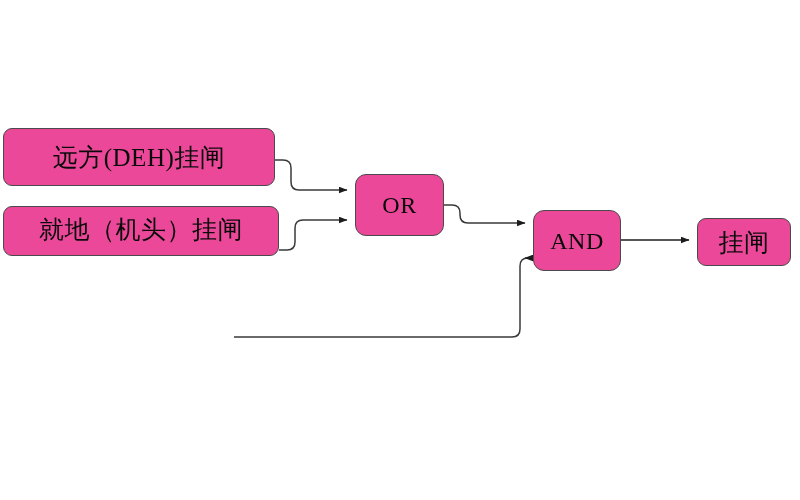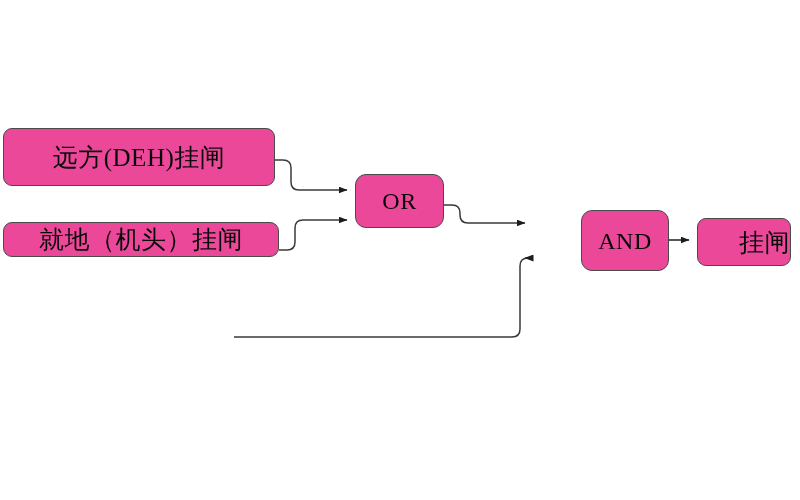"OR" #node-or-gate { height: 54px -> 62px }
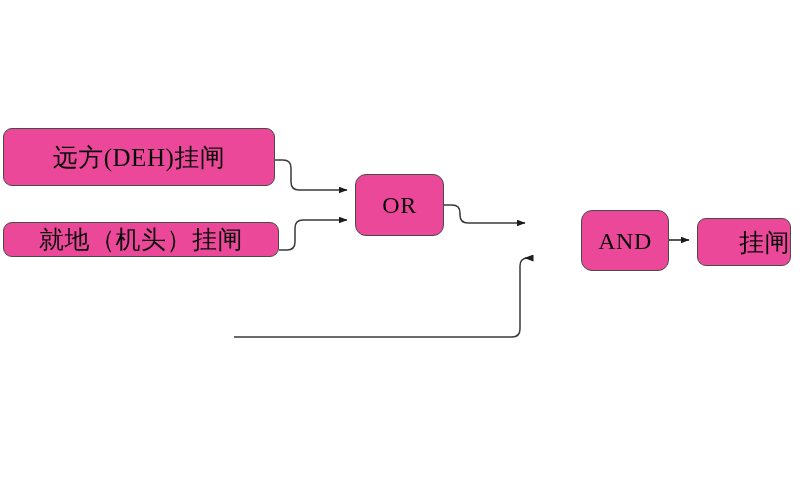"就地（机头）挂闸" #node-local-head { font-family: none -> Liberation Mono, monospace; height: 35px -> 50px; top: 222px -> 206px }
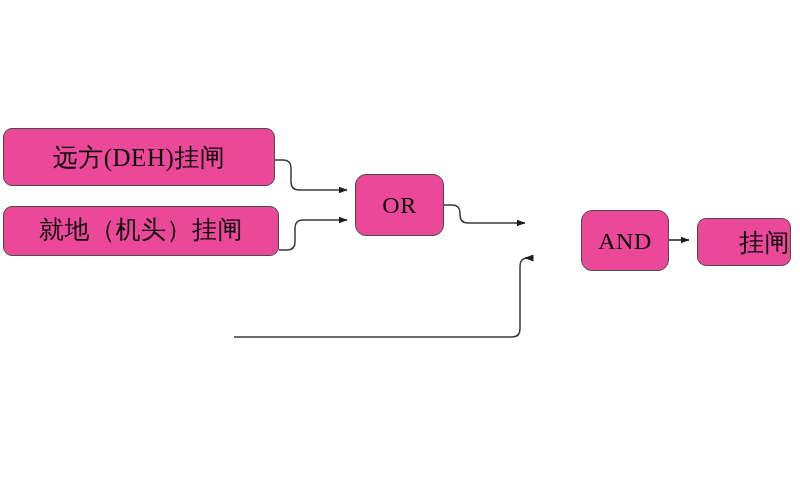"AND" #node-and-gate { margin-left: 48px -> none }
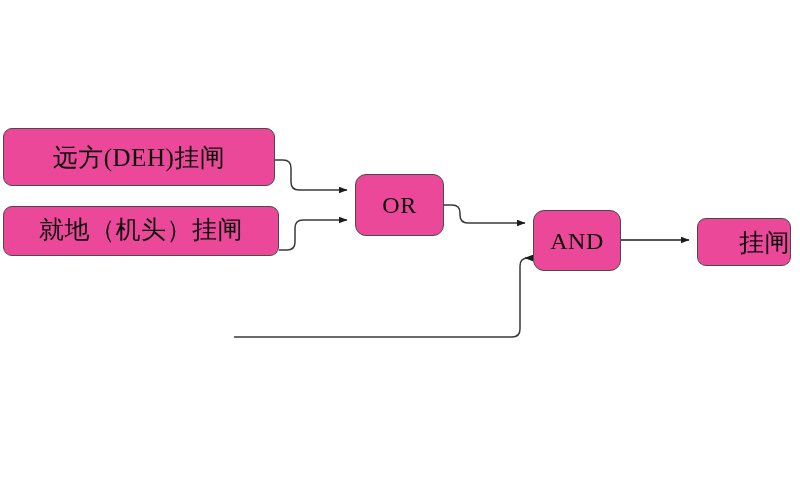"挂闸" #node-output-latch { justify-content: flex-end -> none }
